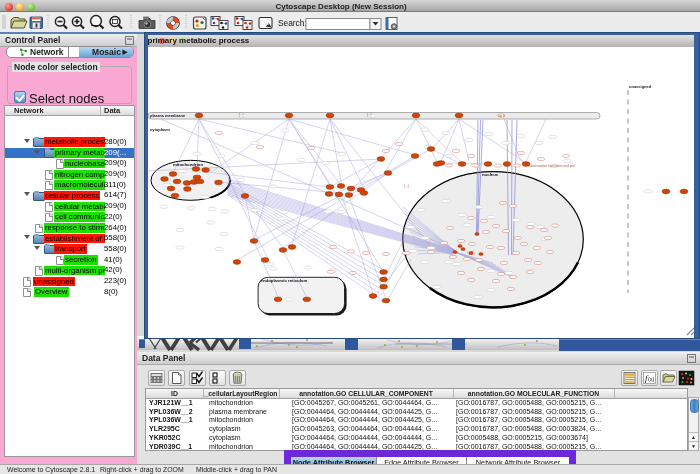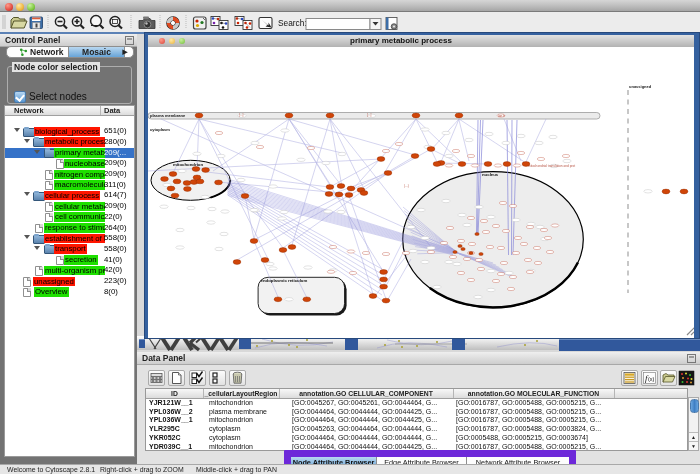"Cytoscape Desktop (New Session)" div.ttl { html: none -> <div>Cytoscape Desktop (New Session)</div> }
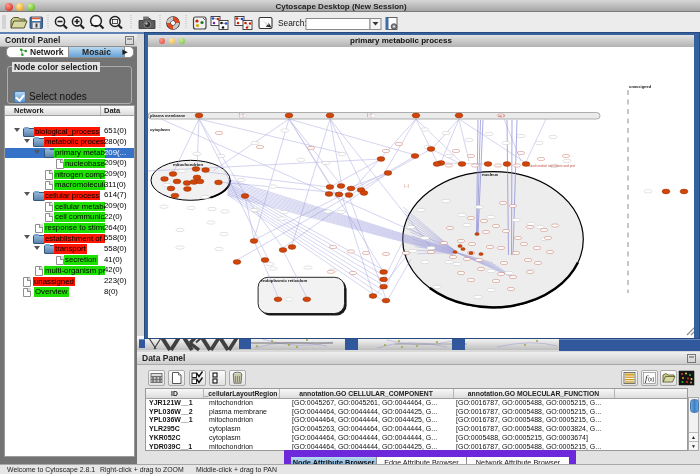"Control Panel" #cp { background: #737373 -> #f9a8d4 }
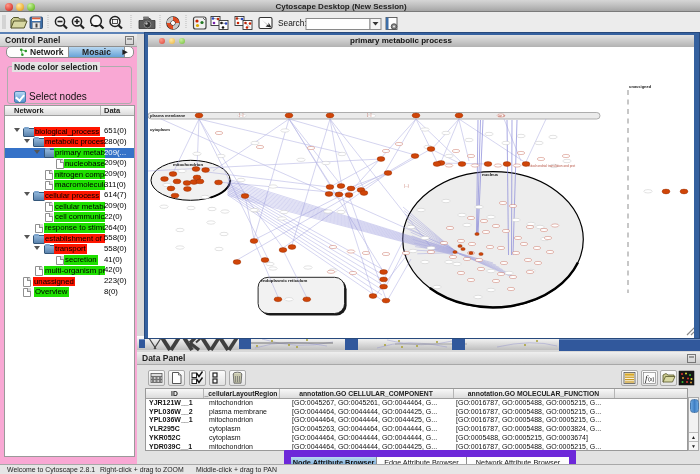"primary metabolic process" .fttl { text-align: center -> left }
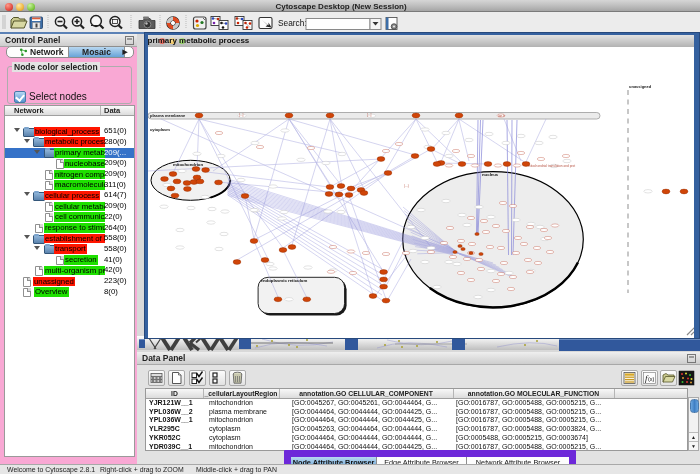"Mosaic" #tabmos { left: 62px -> 72px }
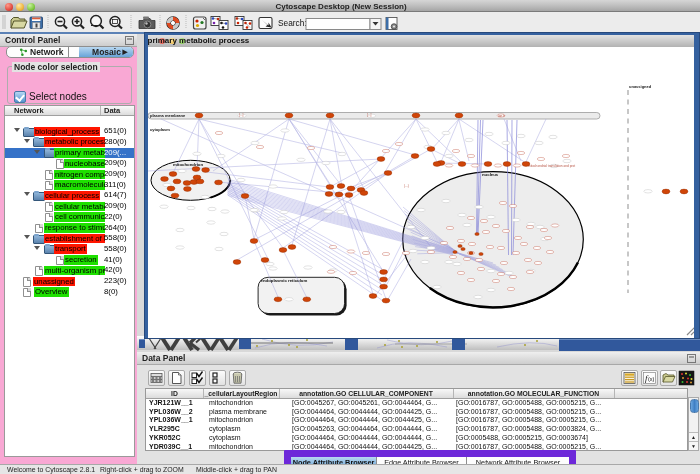"Select nodes" #chklbl { font-size: 10px -> 13px }
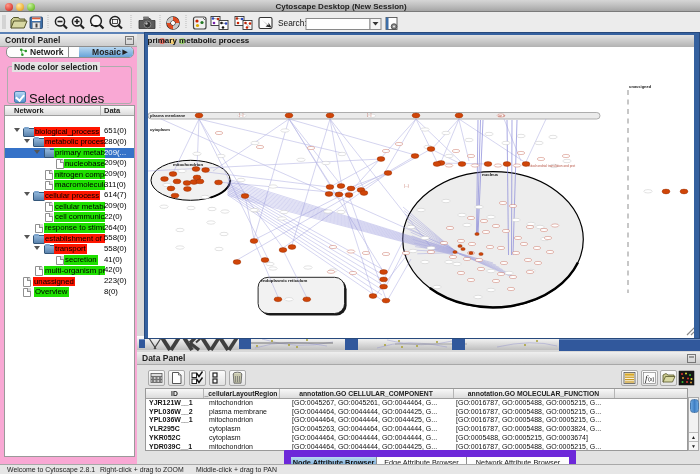"biological_process" div.trow { html: <div> <span></span> <span></span> <span>biological_process</span> <span>651(0)</span> </div> -> none }
